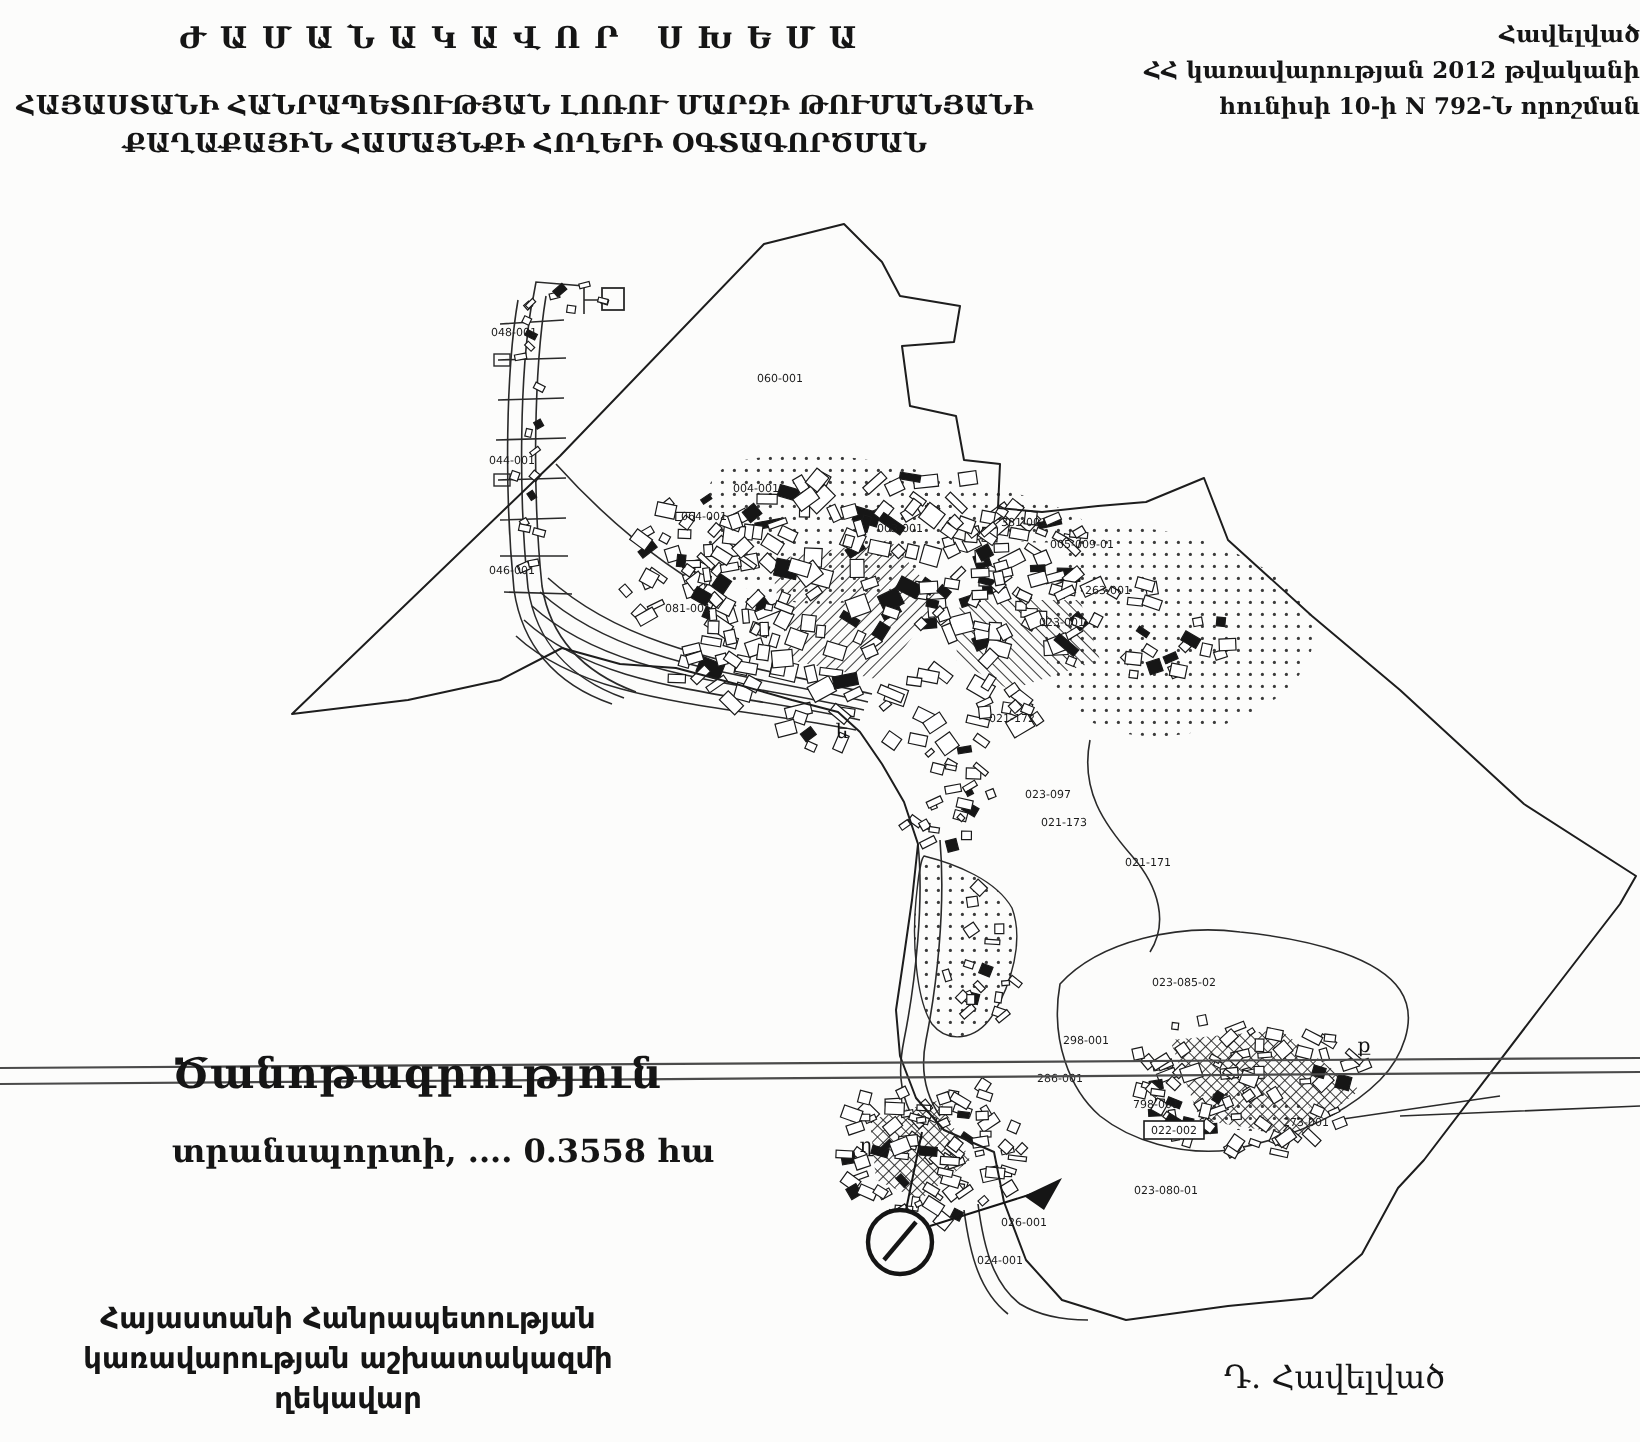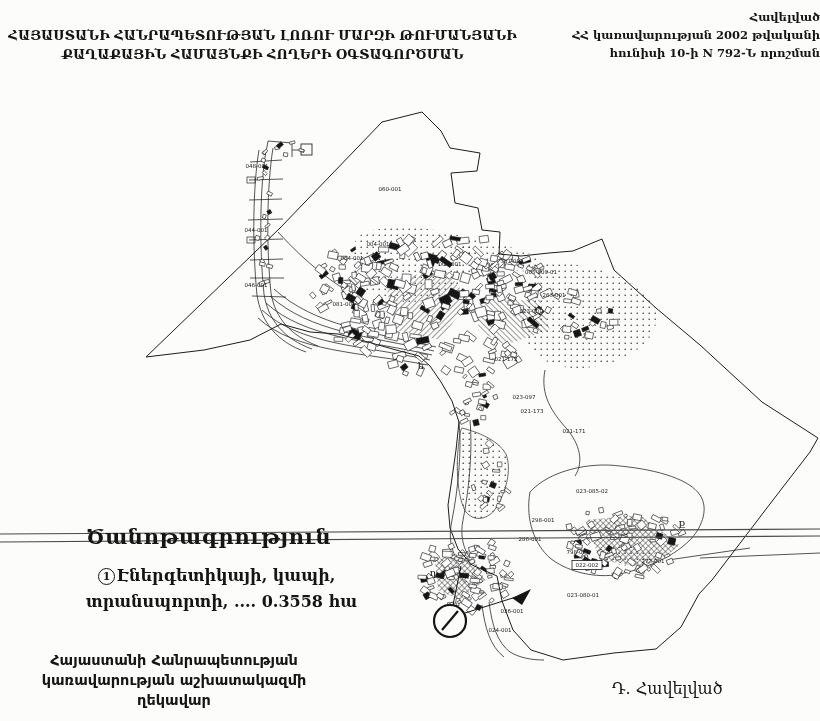"ԺԱՄԱՆԱԿԱՎՈՐ ՍԽԵՄԱ" div.main-title { html: none -> <div>ԺԱՄԱՆԱԿԱՎՈՐ ՍԽԵՄԱ</div> }
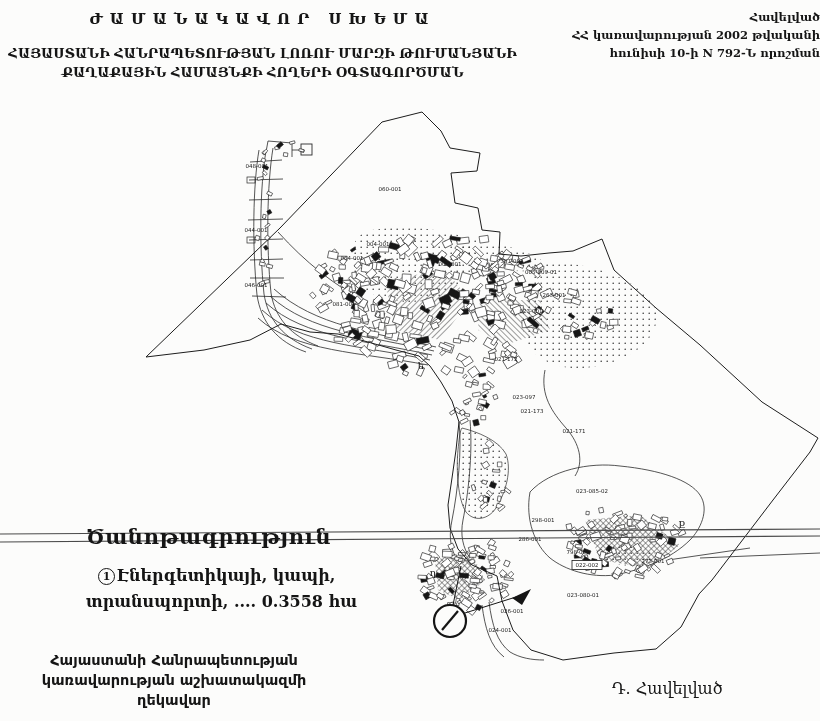"ՀՀ կառավարության 2002 թվականի" div { text: 2002 -> 2012 }
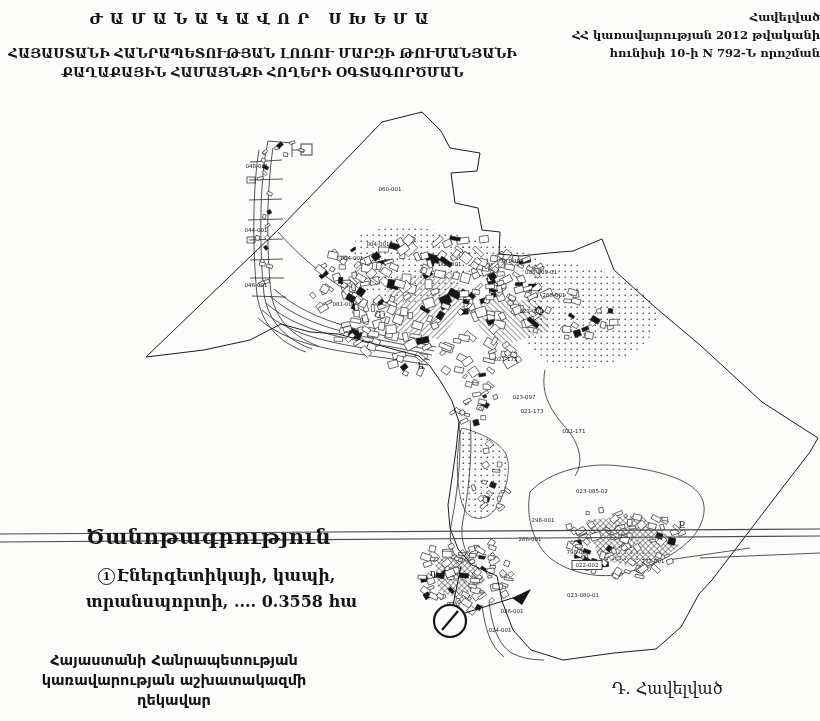"1 Էներգետիկայի, կապի," div { html: <div> <span>1</span><span>Էներգետիկայի, կապի,</span> </div> -> none }
